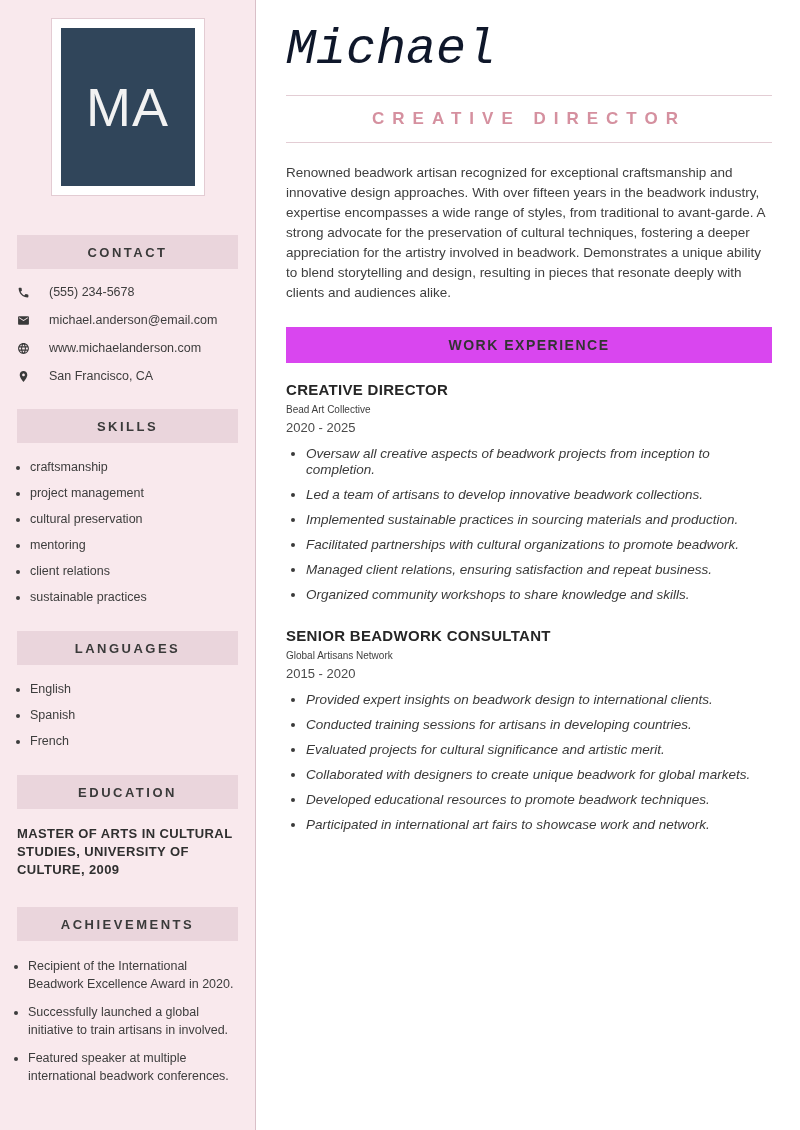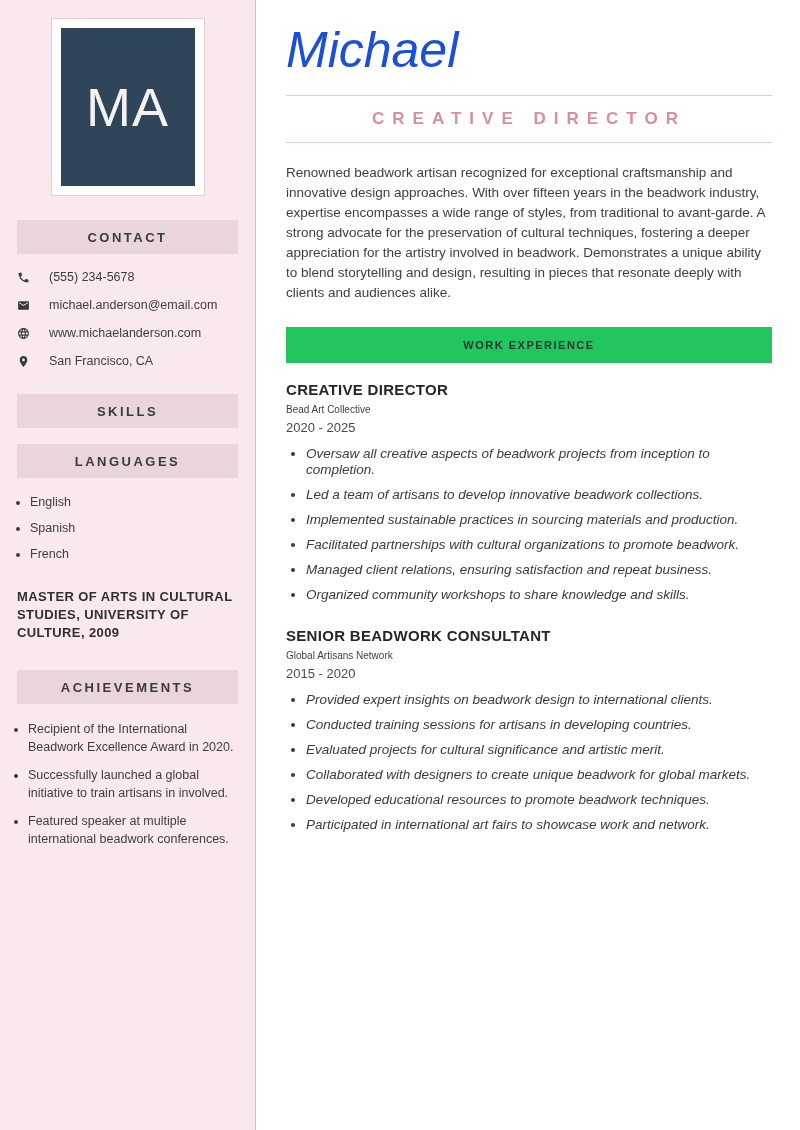"Michael" .first-name { color: #1d4ed8 -> #0f172a; font-family: Liberation Sans, sans-serif -> Liberation Mono, monospace }
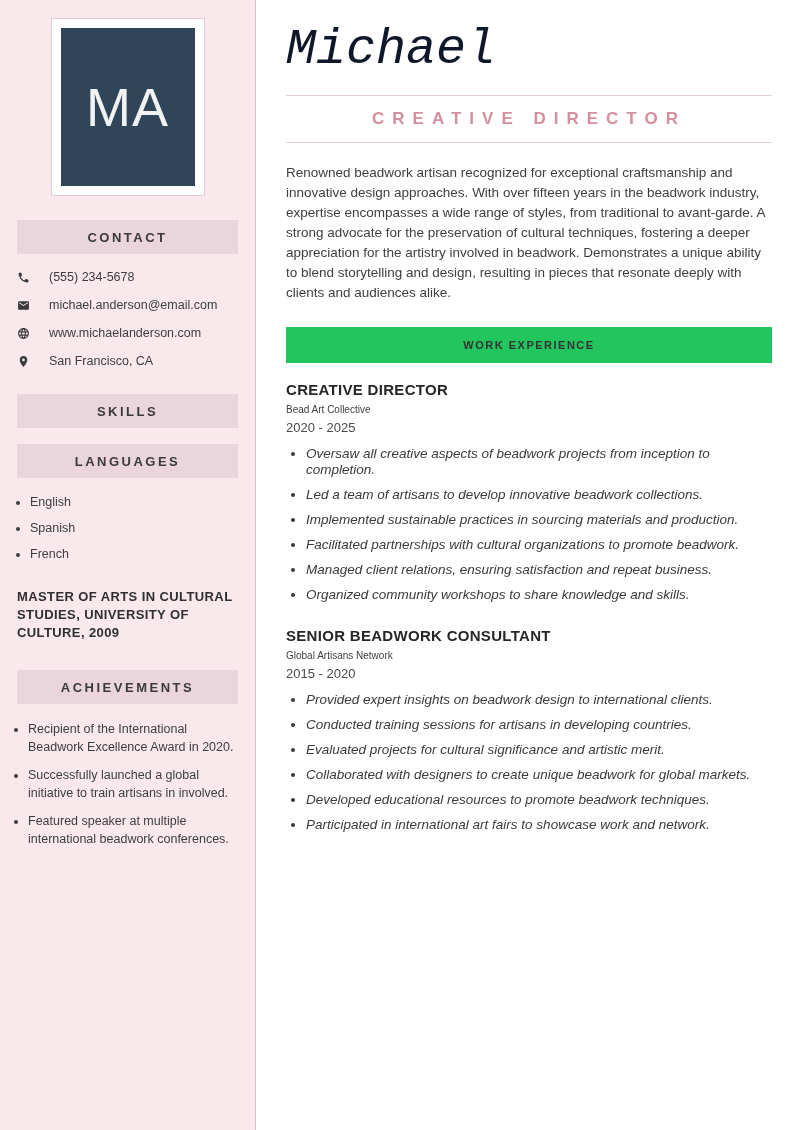"MA" .avatar-card { margin: 0 auto 24px auto -> 0 auto 39px auto }
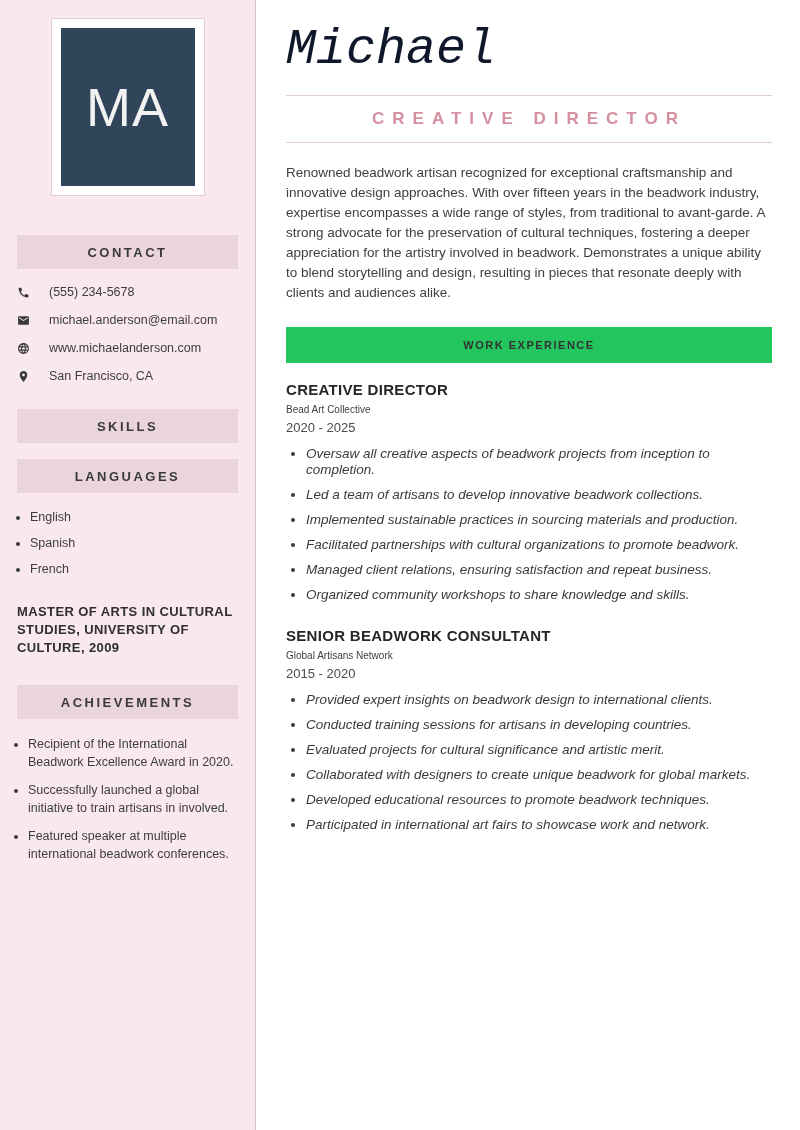"WORK EXPERIENCE" .band-main { background: #22c55e -> #d946ef; font-size: 11px -> 14px }
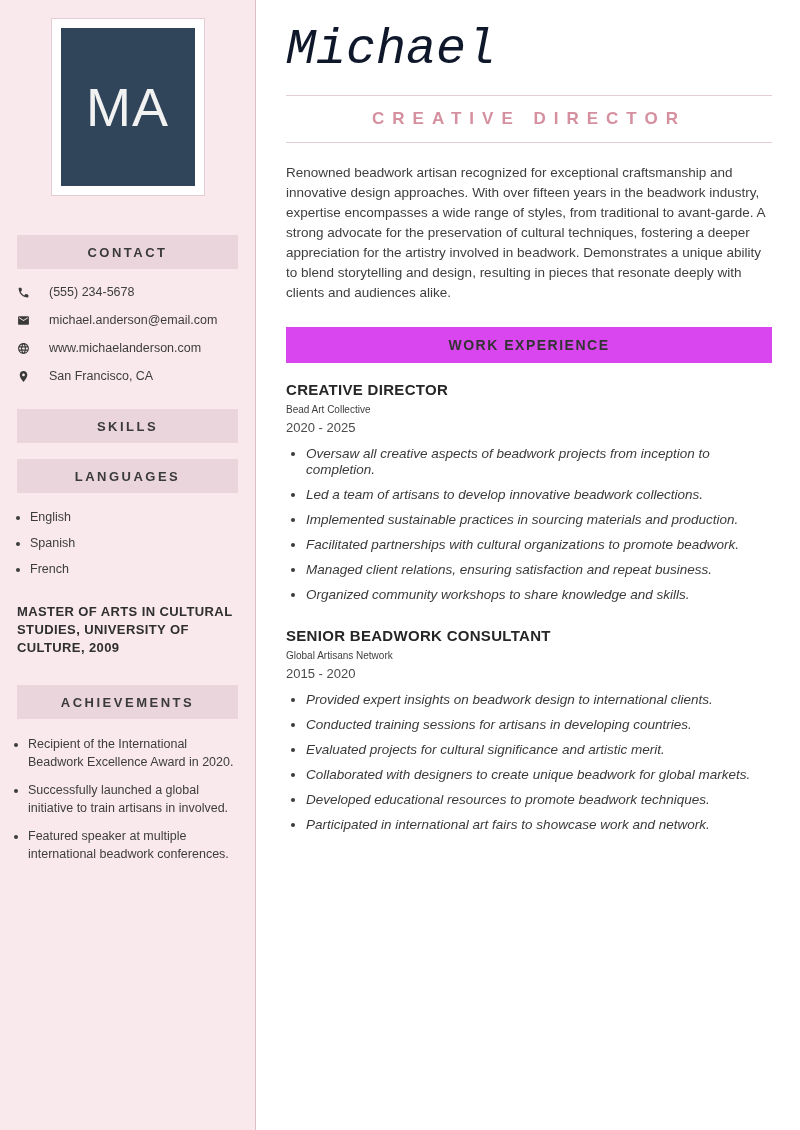"craftsmanship" ul.dot-list { html: none -> <ul> <li>craftsmanship</li> <li>project management</li> <li>cultural preservation</li> <li>mentoring</li> <li>client relations</li> <li>sustainable practices</li> </ul> }
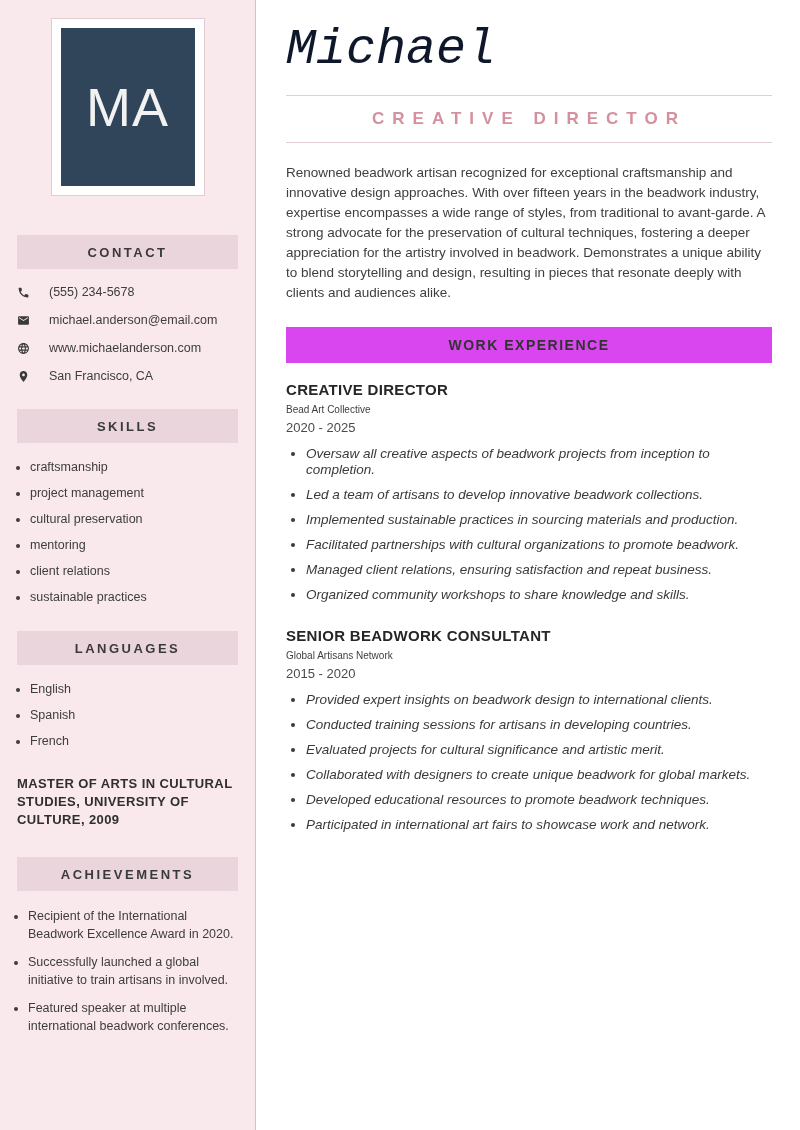"EDUCATION" h2.band { html: none -> <h2>EDUCATION</h2> }
